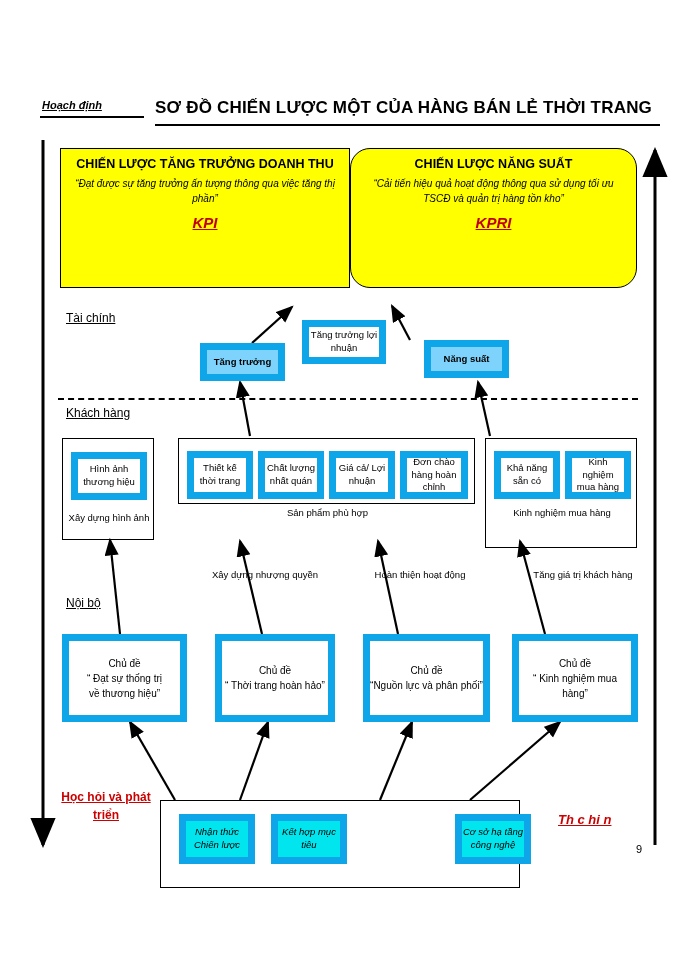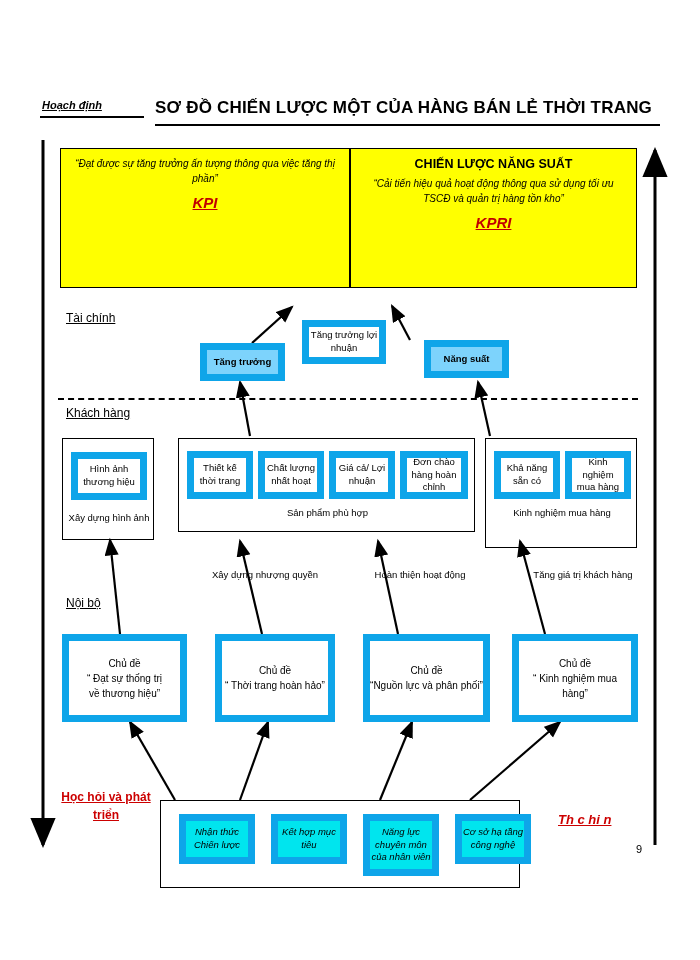"CHIẾN LƯỢC TĂNG TRƯỞNG DOANH" div.yellow-title { html: none -> <div>CHIẾN LƯỢC TĂNG TRƯỞNG DOANH THU</div> }
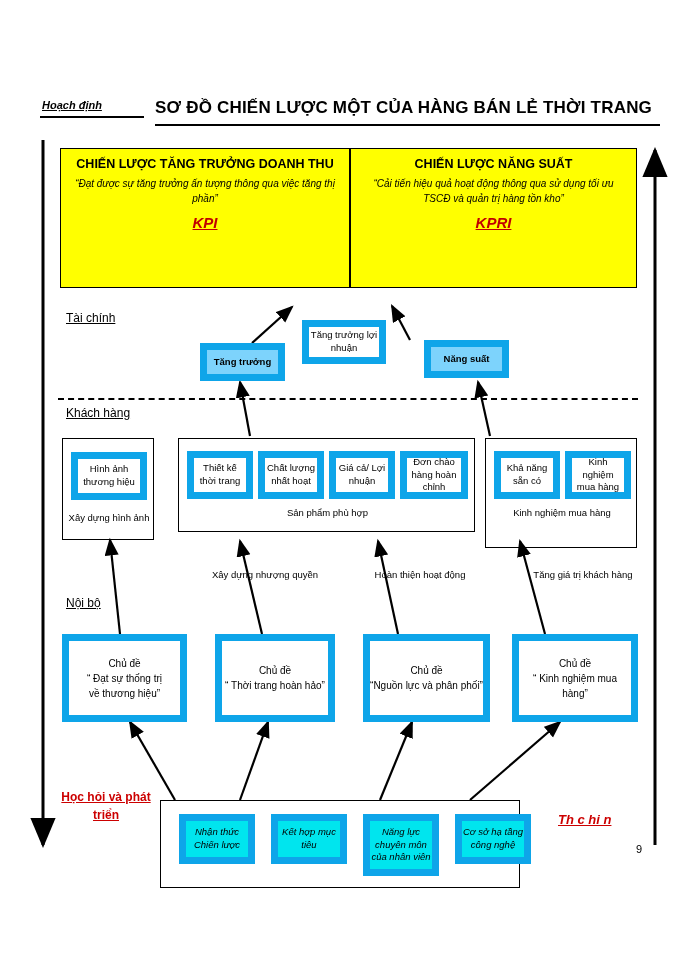"CHIẾN LƯỢC NĂNG SUẤT" div.abs { border-radius: none -> 20px }
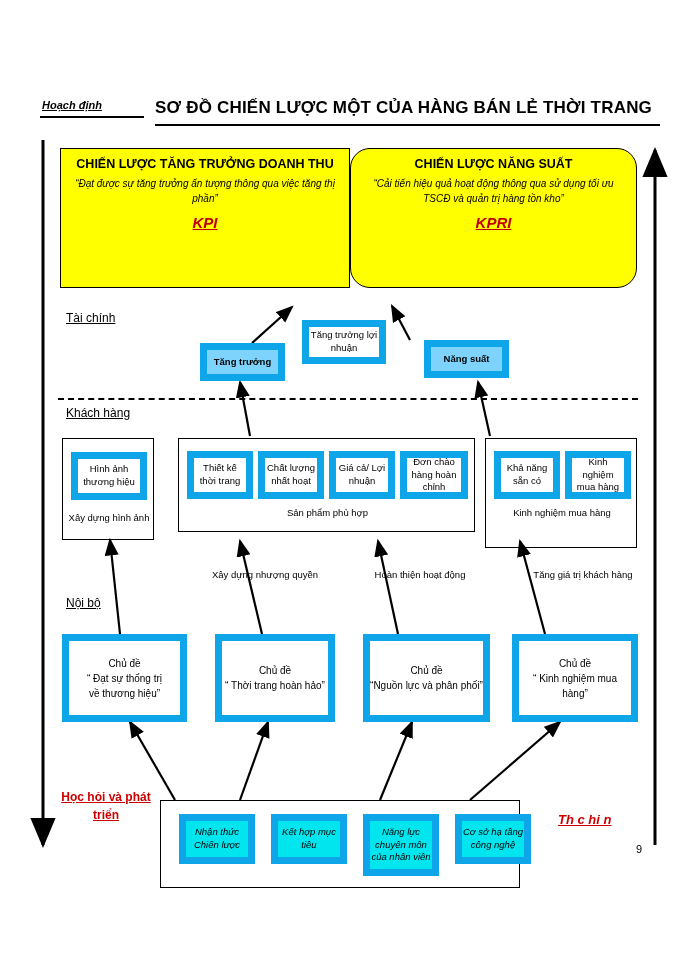"Thiết kế thời trang" div.abs { height: 94px -> 66px }
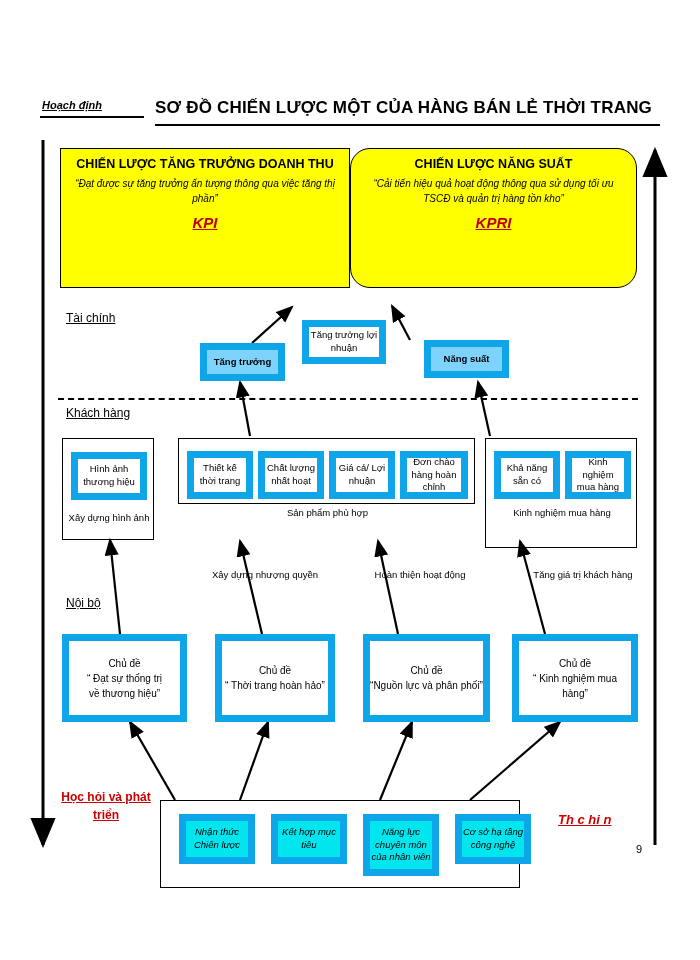"Chất lượng nhất hoạt" span { text: hoạt -> quán }
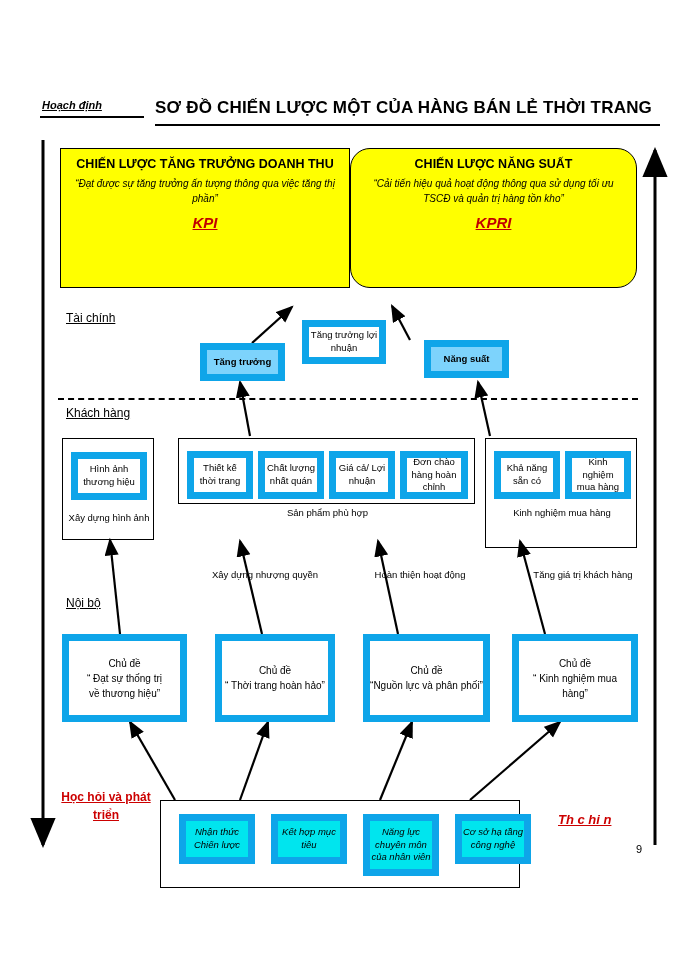"Năng lực chuyên môn của" div.abs { html: <div> <span>Năng lực chuyên môn của nhân viên</span> </div> -> none }
